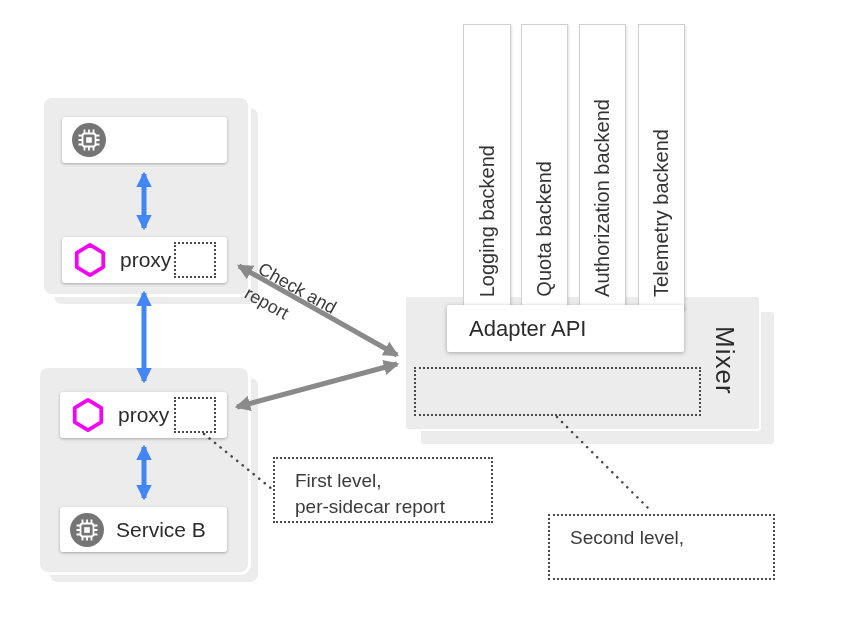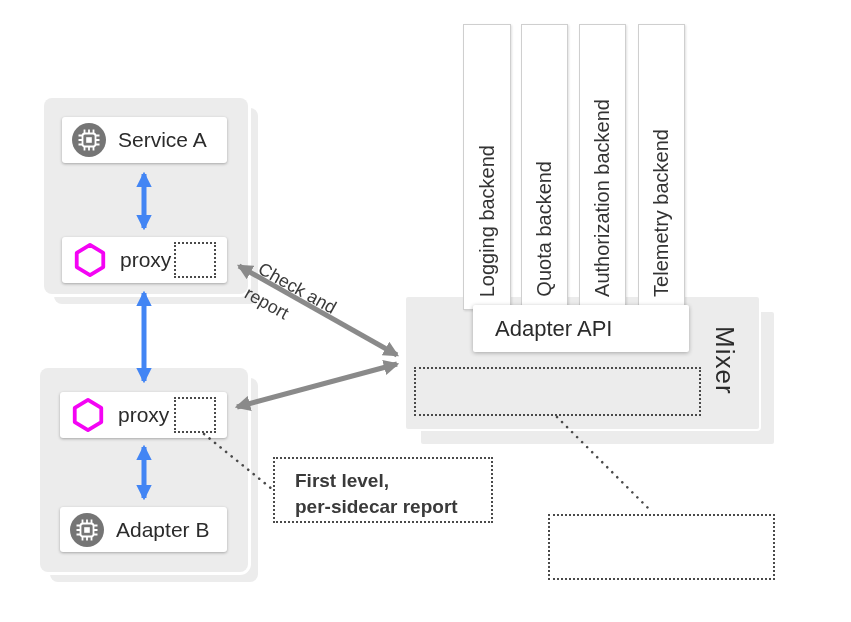"Service A" span.node-label { html: <span>Service A</span> -> none }
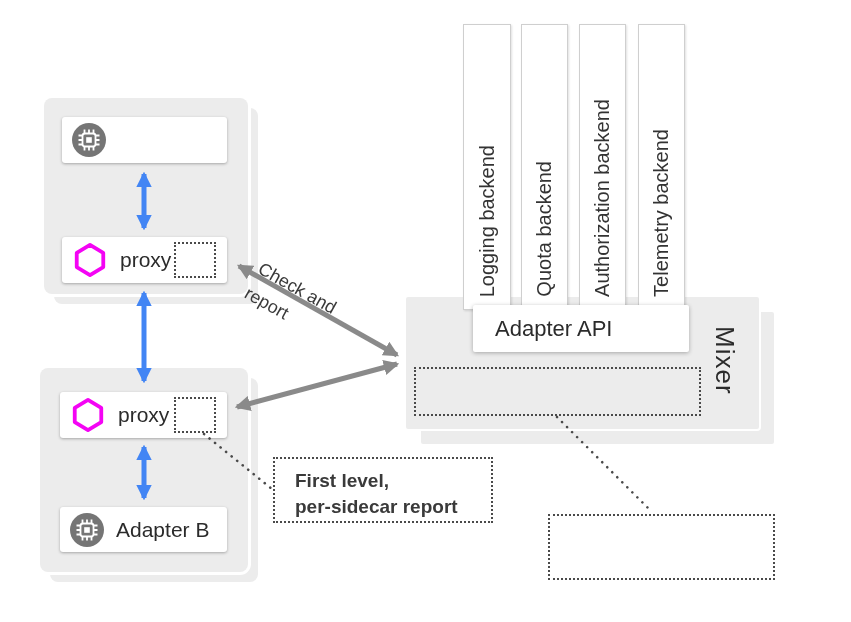"Adapter API" div.adapter-bar { left: 473px -> 447px; width: 216px -> 237px }
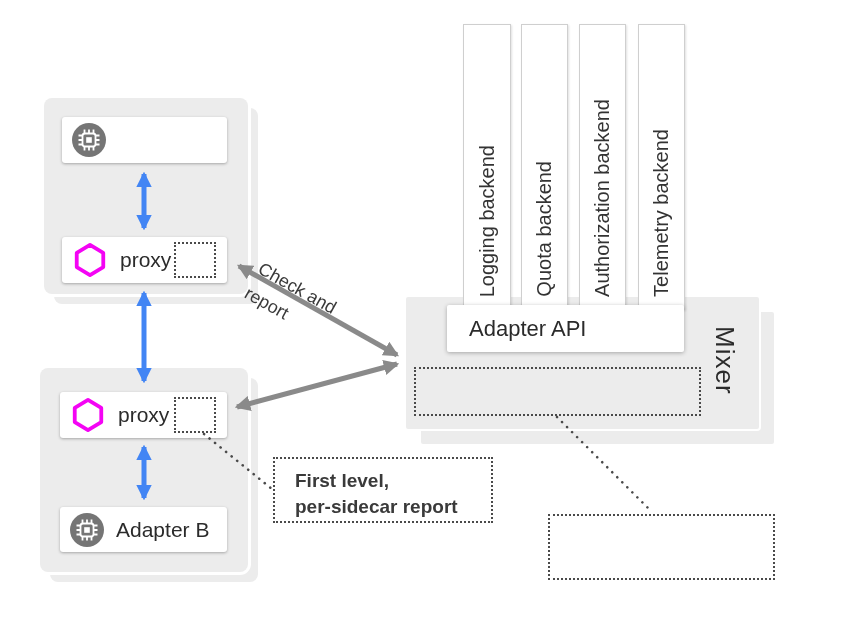"First level," div.annotation { font-weight: bold -> none }
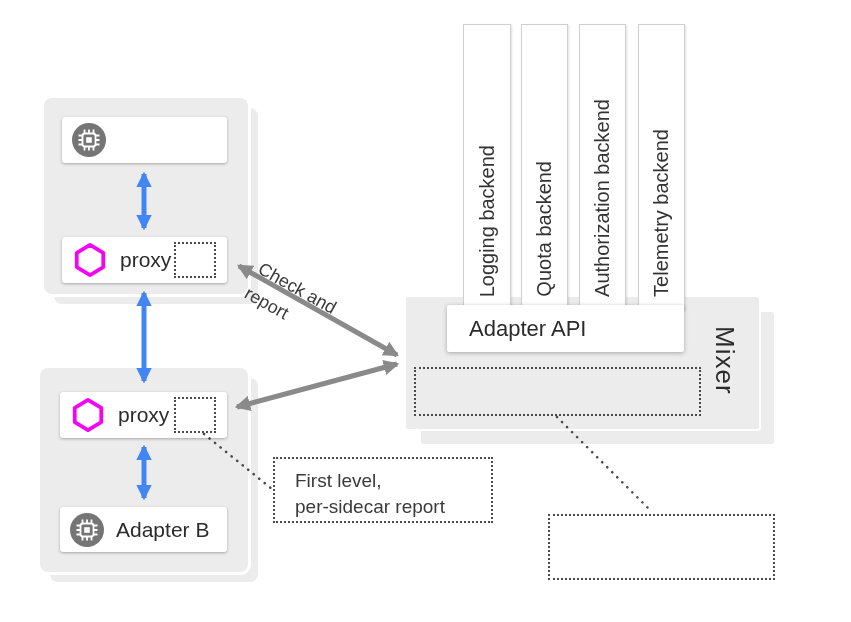"Adapter B" span.node-label { text: Adapter -> Service }
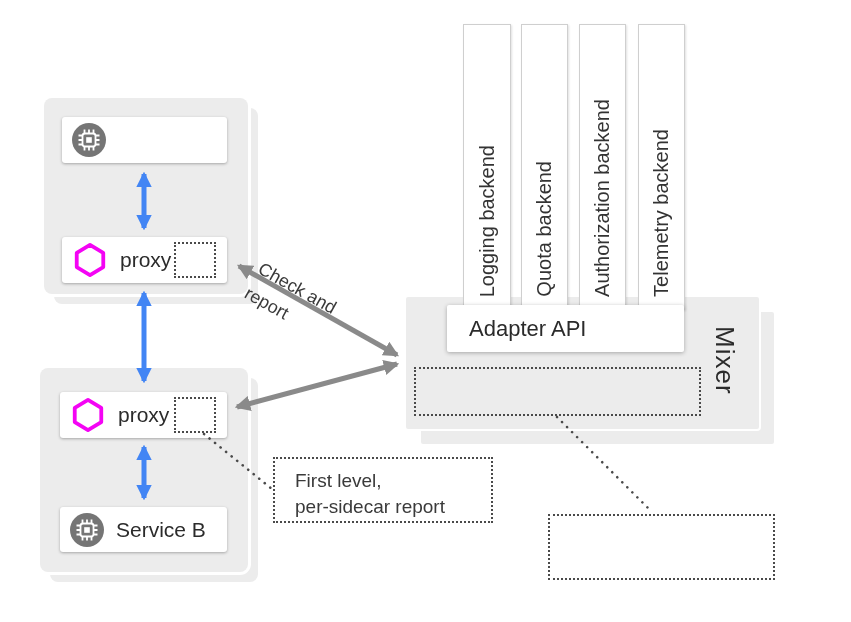"Second level," div { html: none -> <div>Second level,</div> }
